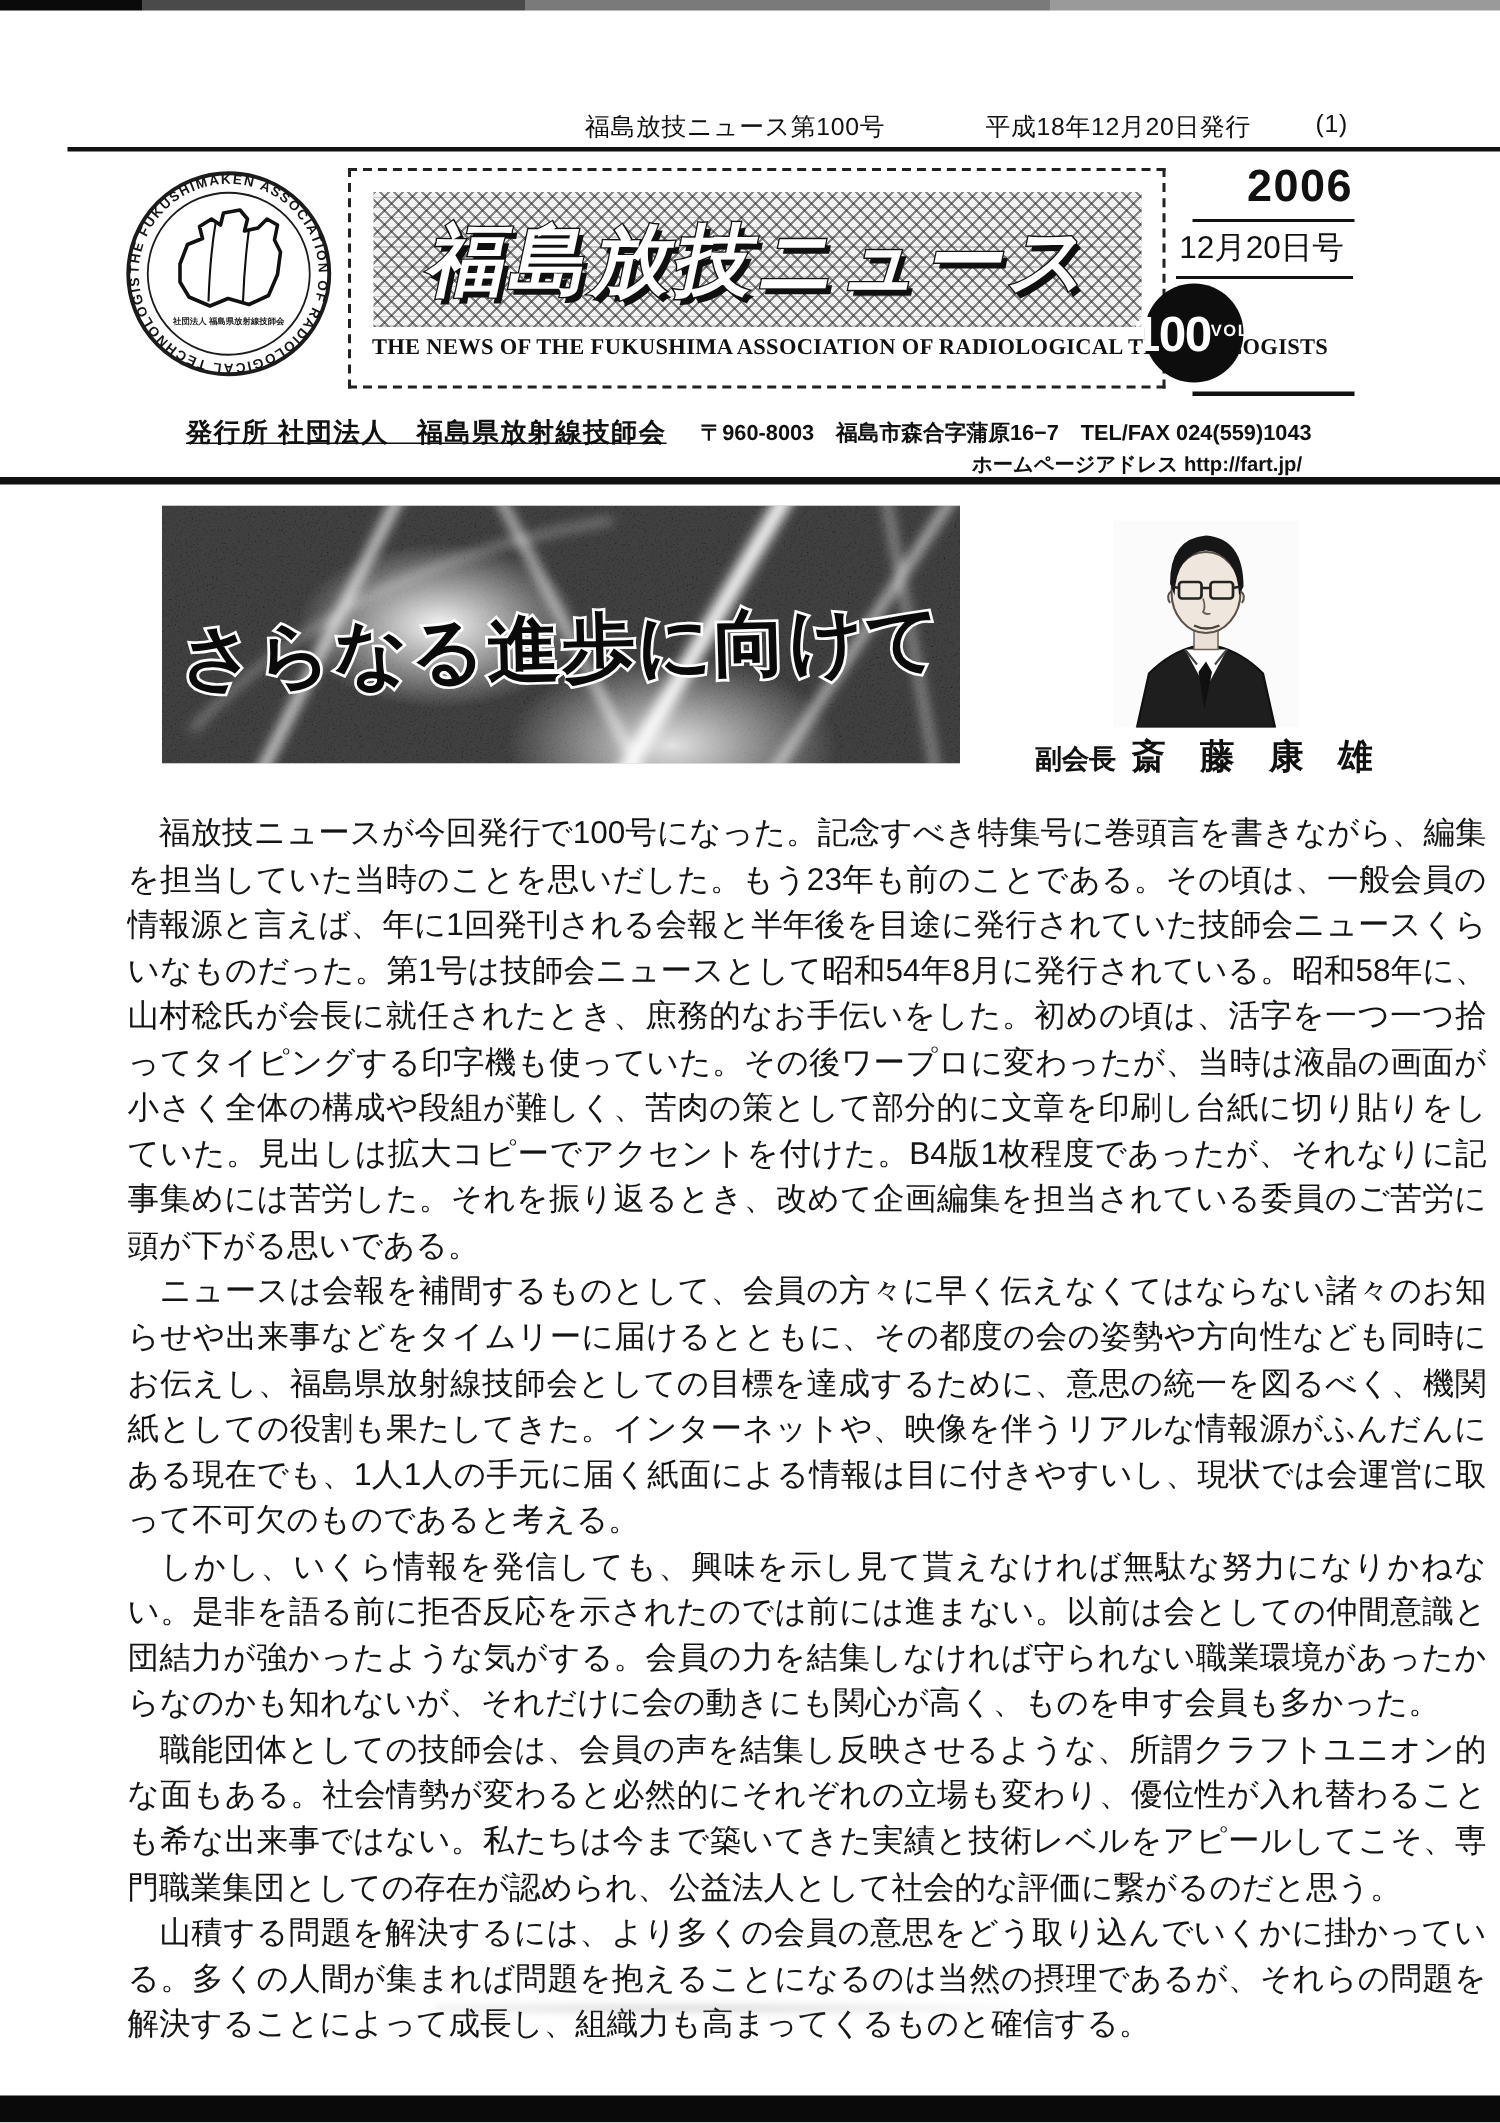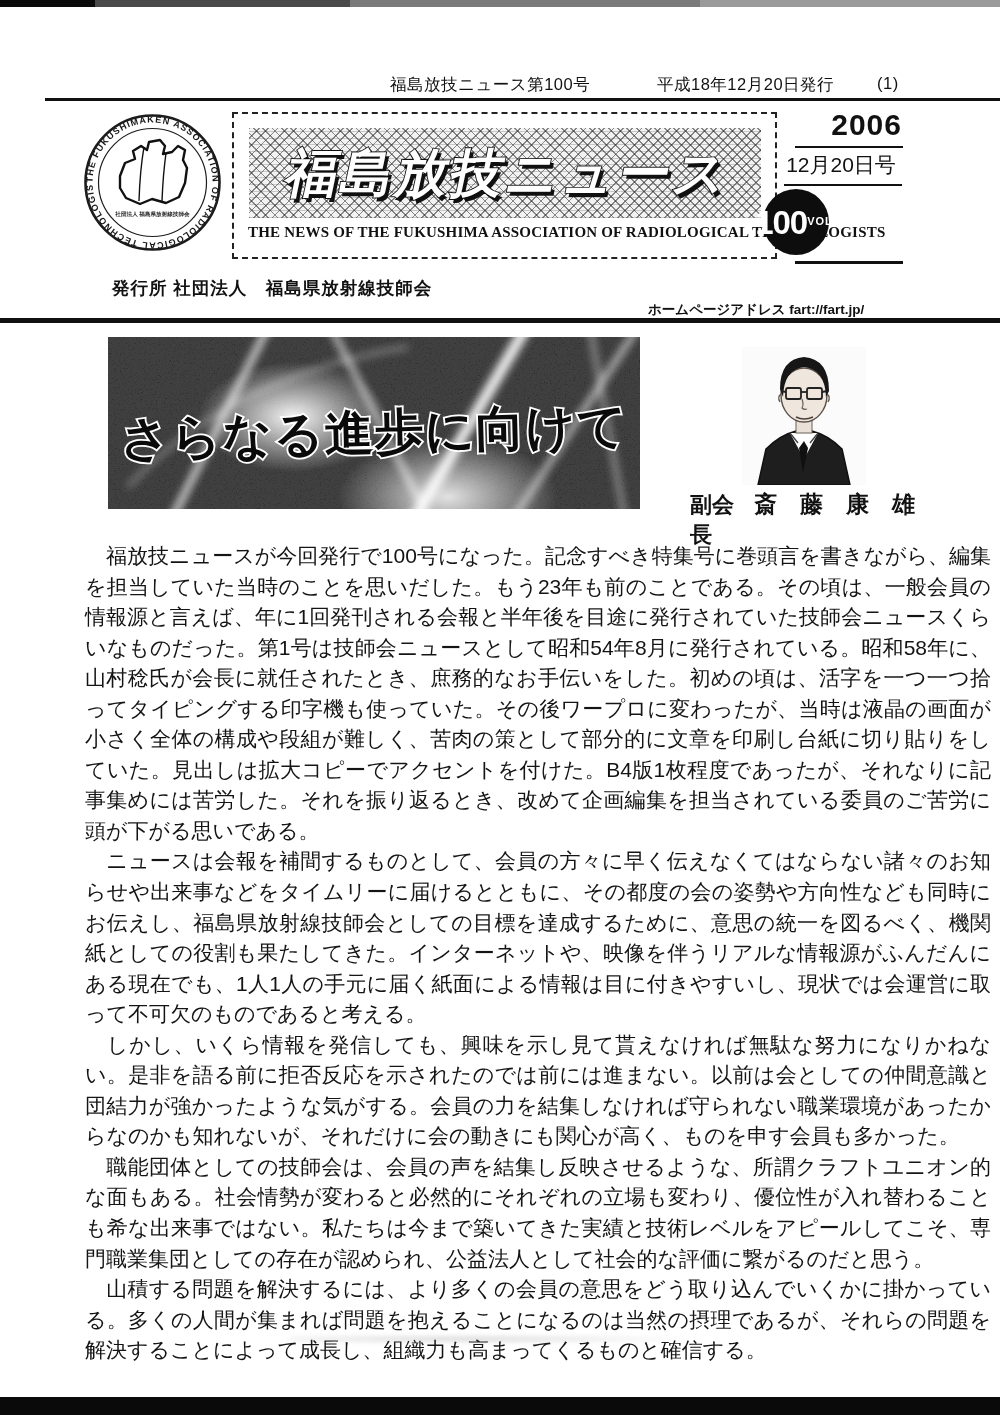"発行所 社団法人 福島県放射線技師会" #pub-issuer { left: 112px -> 124px; text-decoration: none -> underline }
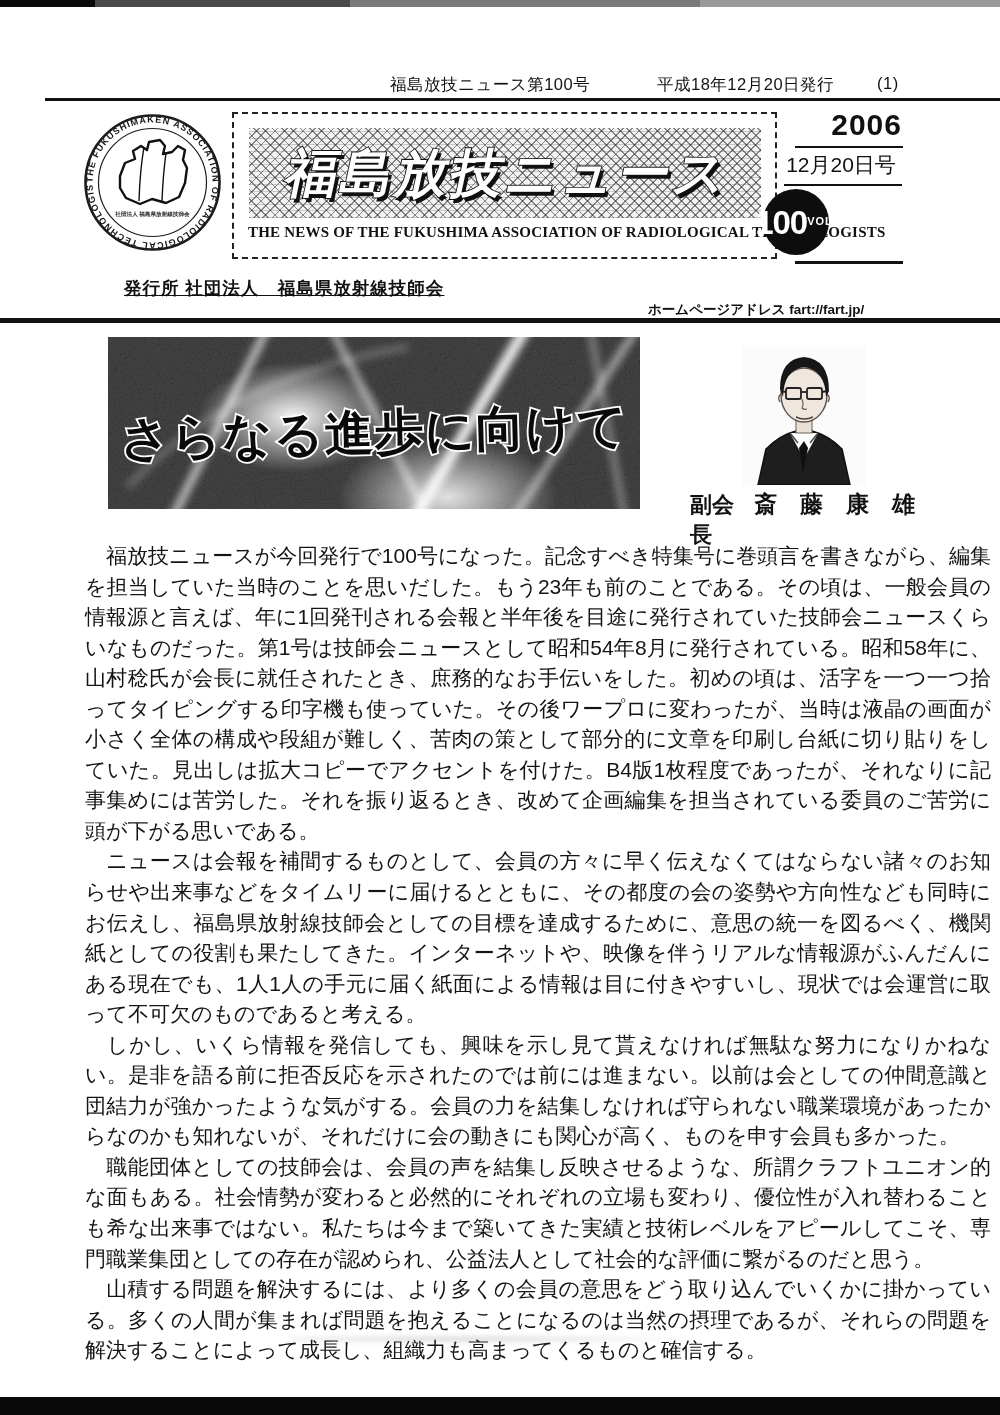"〒960-8003 福島市森合字蒲原16−7 TEL/FAX" div.abs { html: none -> <div>〒960-8003 福島市森合字蒲原16−7 TEL/FAX 024(559)1043</div> }
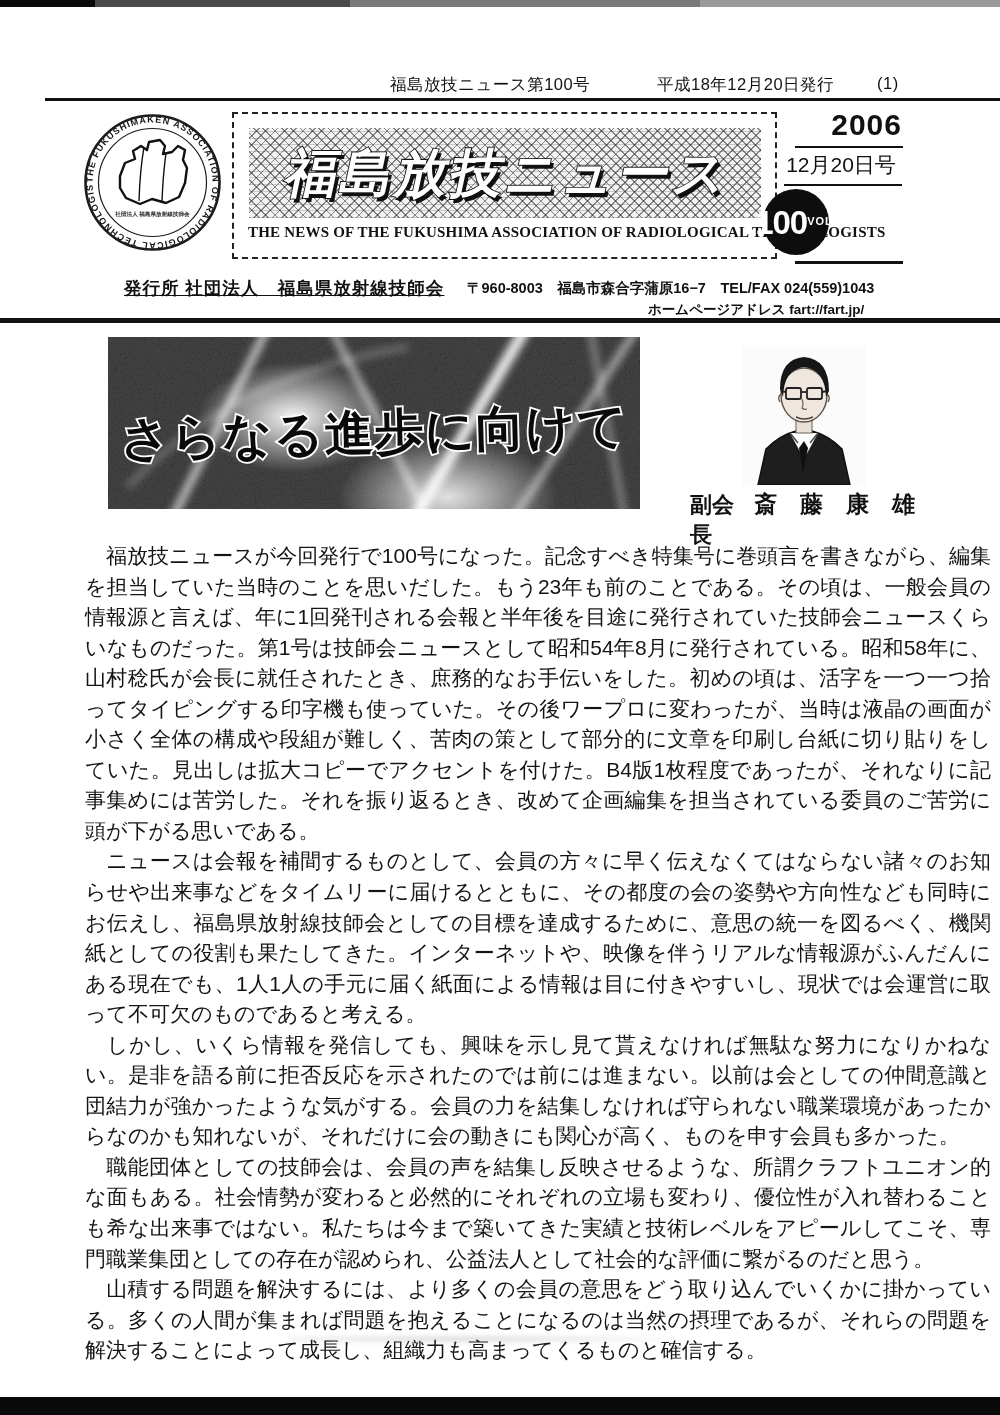"ホームページアドレス fart://fart.jp/" div.abs { text: fart://fart.jp/ -> http://fart.jp/ }
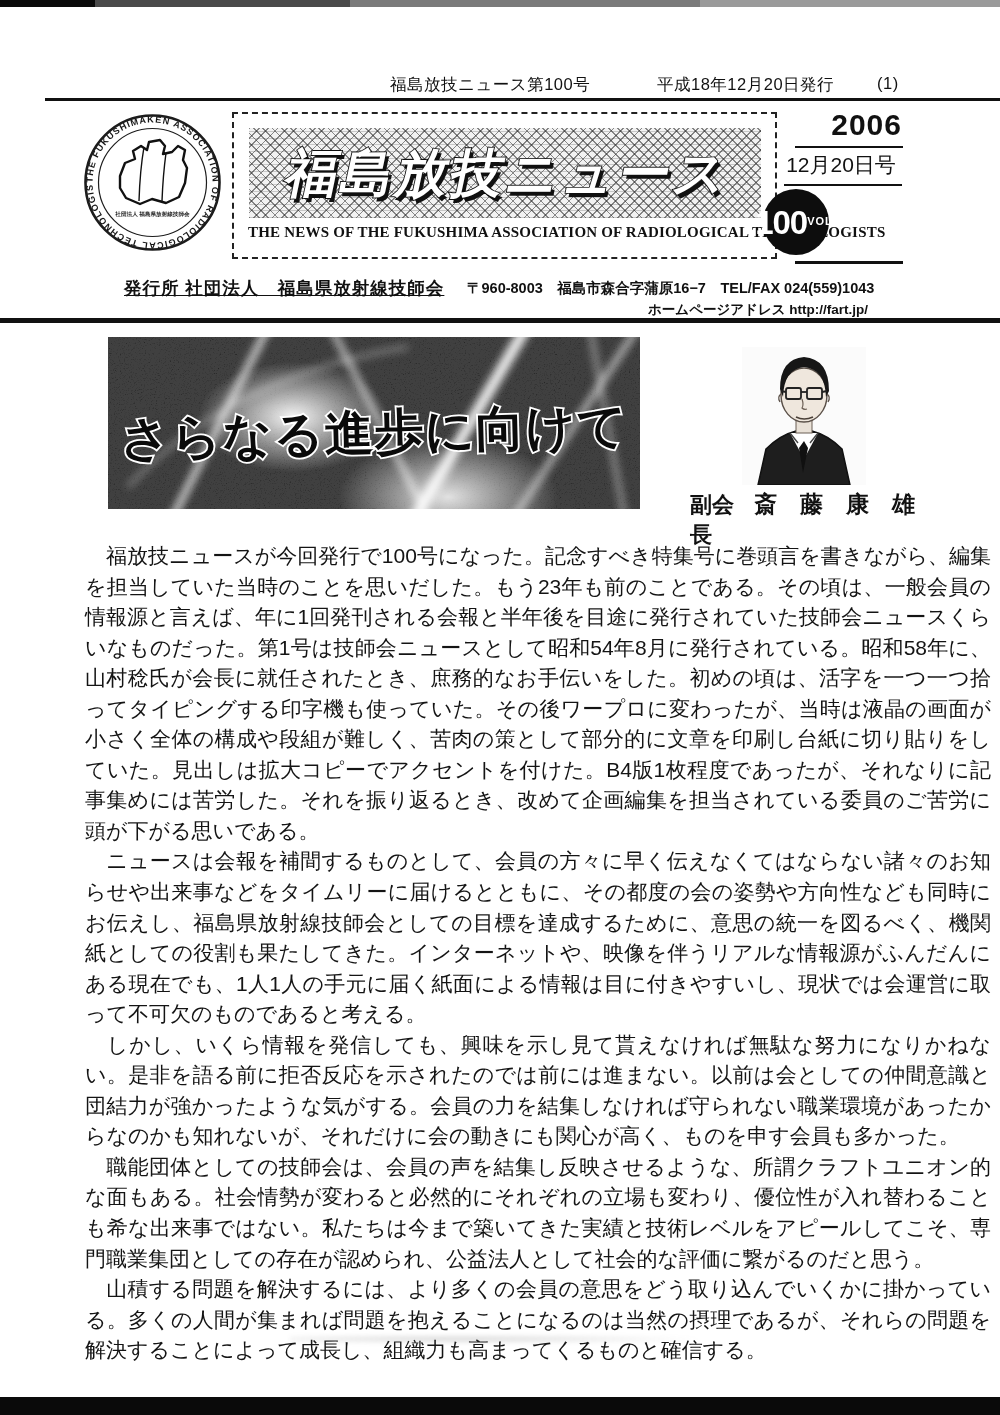"副会長" #author-title { font-size: 22px -> 18px }
